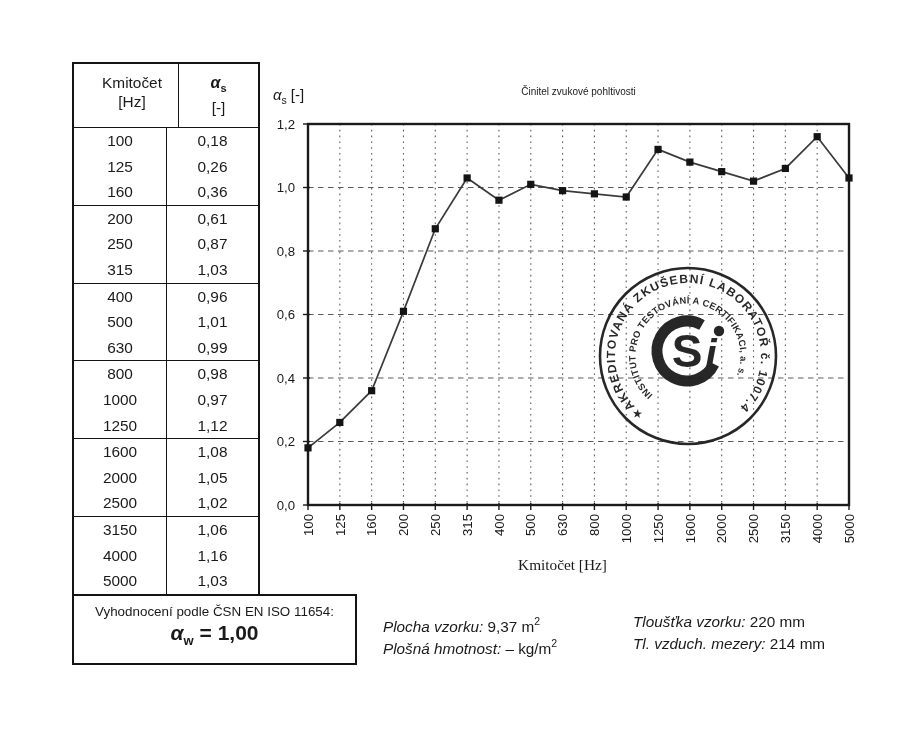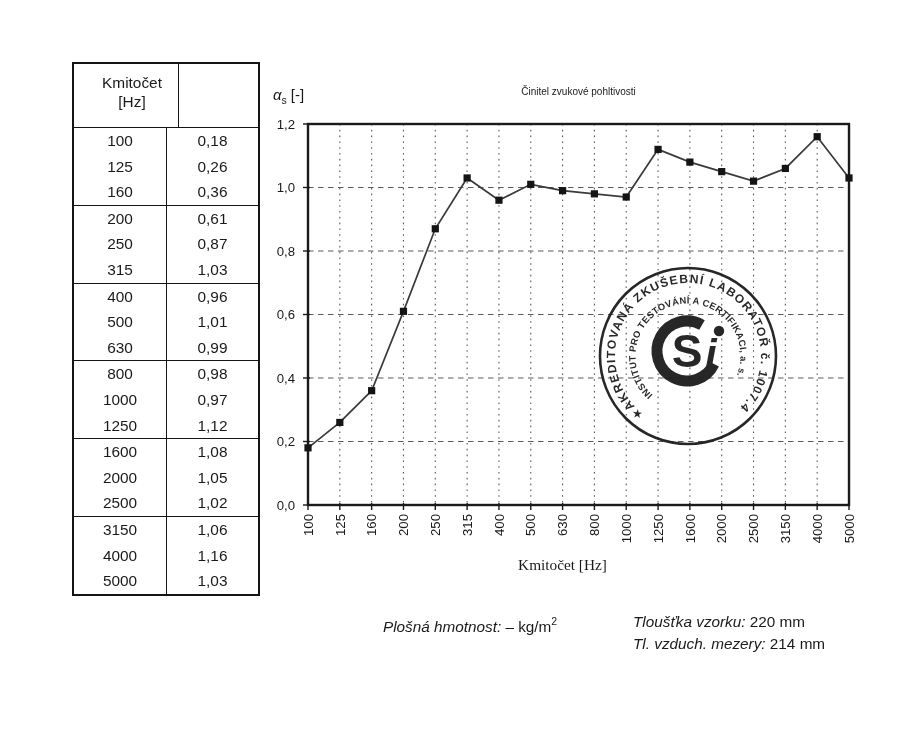"αs" div.th { html: none -> <div> <span>α</span><sub>s</sub><br> <span>[-]</span> </div> }
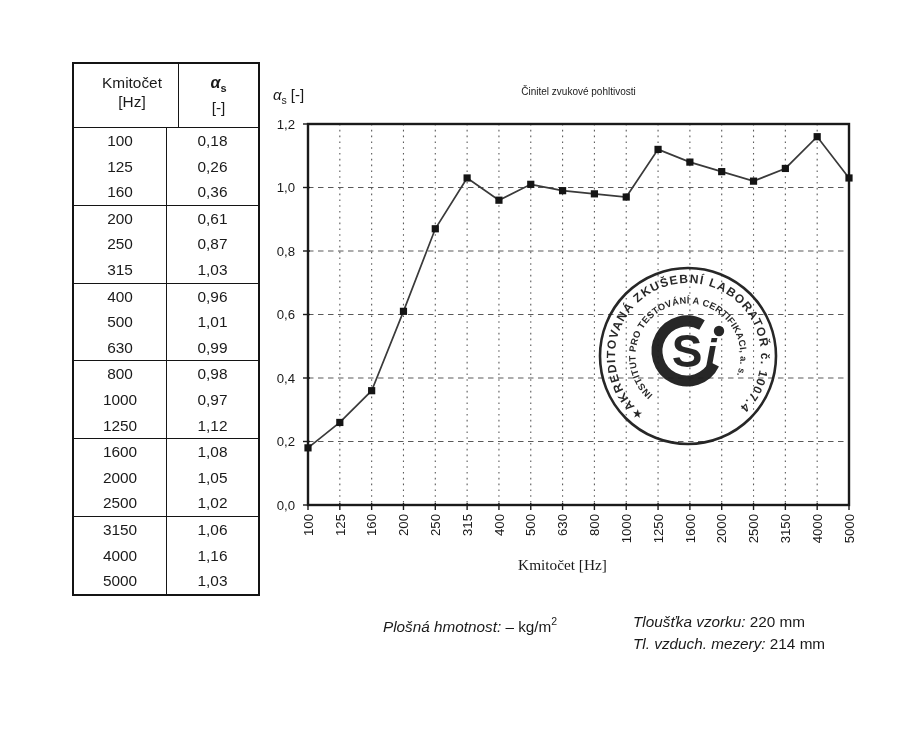"Vyhodnocení podle ČSN EN ISO" div.eval-box { html: none -> <div> <div>Vyhodnocení podle ČSN EN ISO 11654:</div> <div> <i>α</i><sub>w</sub><span>= 1,00</span> </div> </div> }
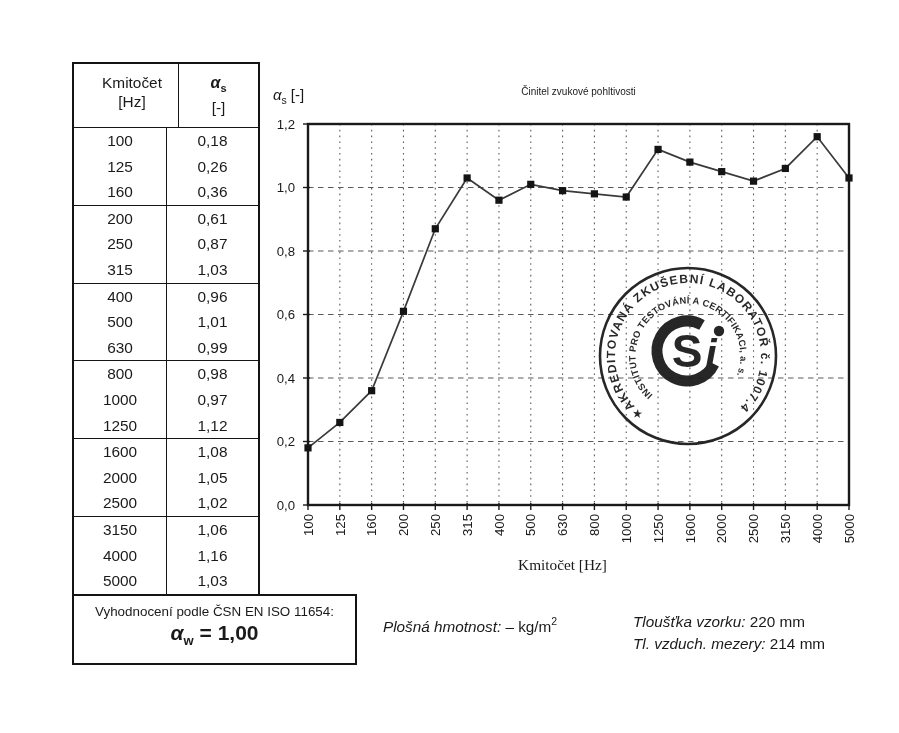"Plocha vzorku: 9,37 m2" div.info-row { html: none -> <div> <span>Plocha vzorku:</span> <span>9,37 m</span><sup>2</sup> </div> }
